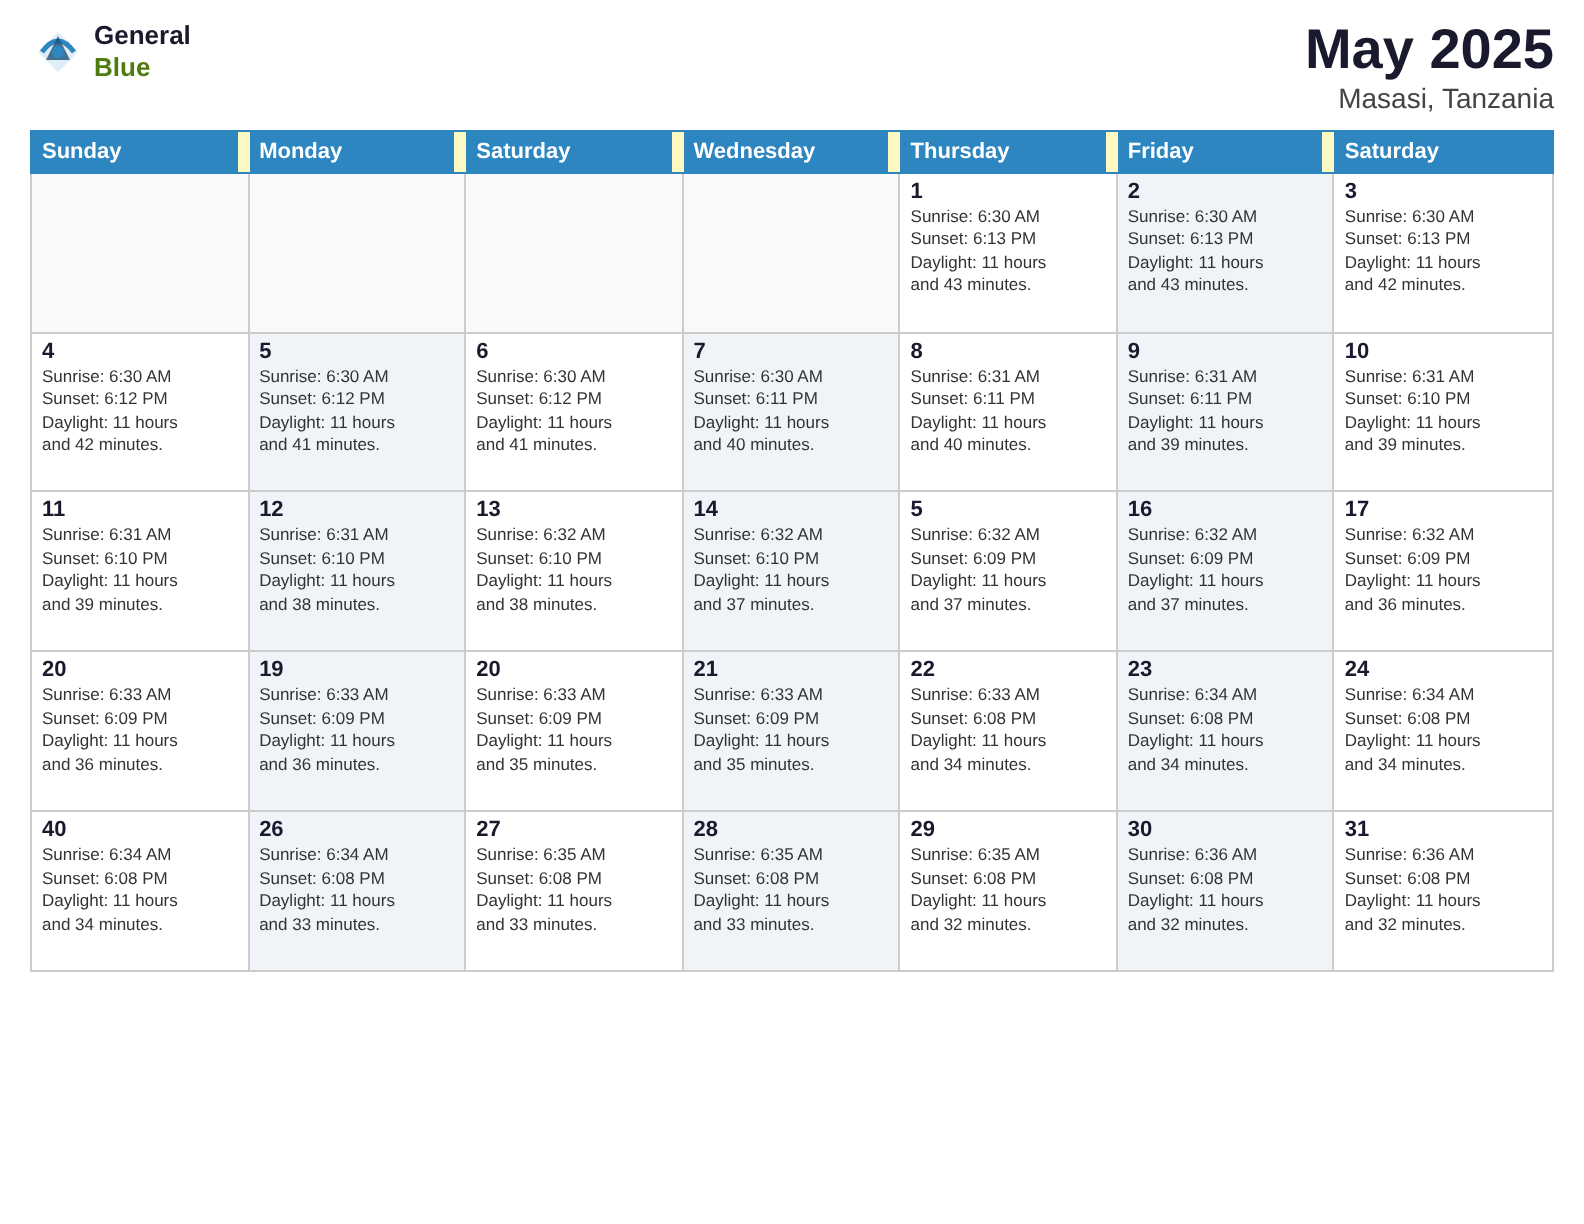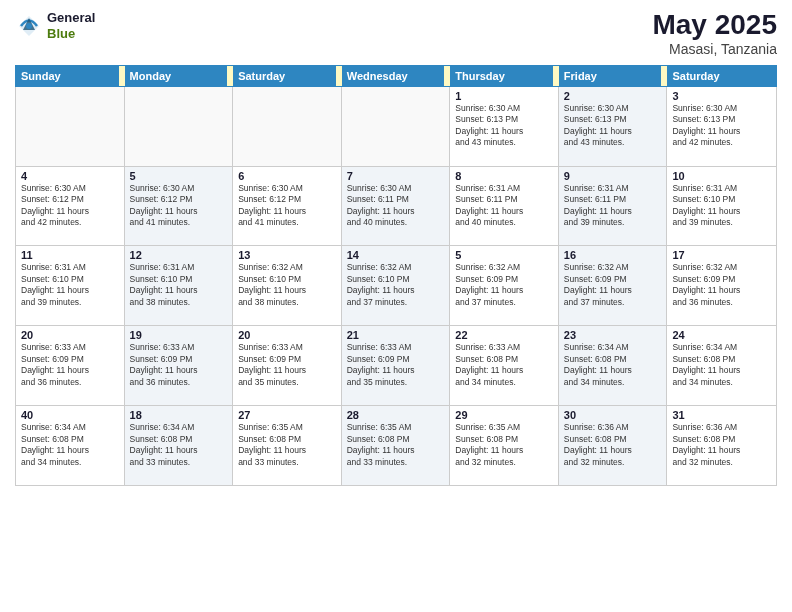"18" div.day-num { text: 18 -> 26 }
